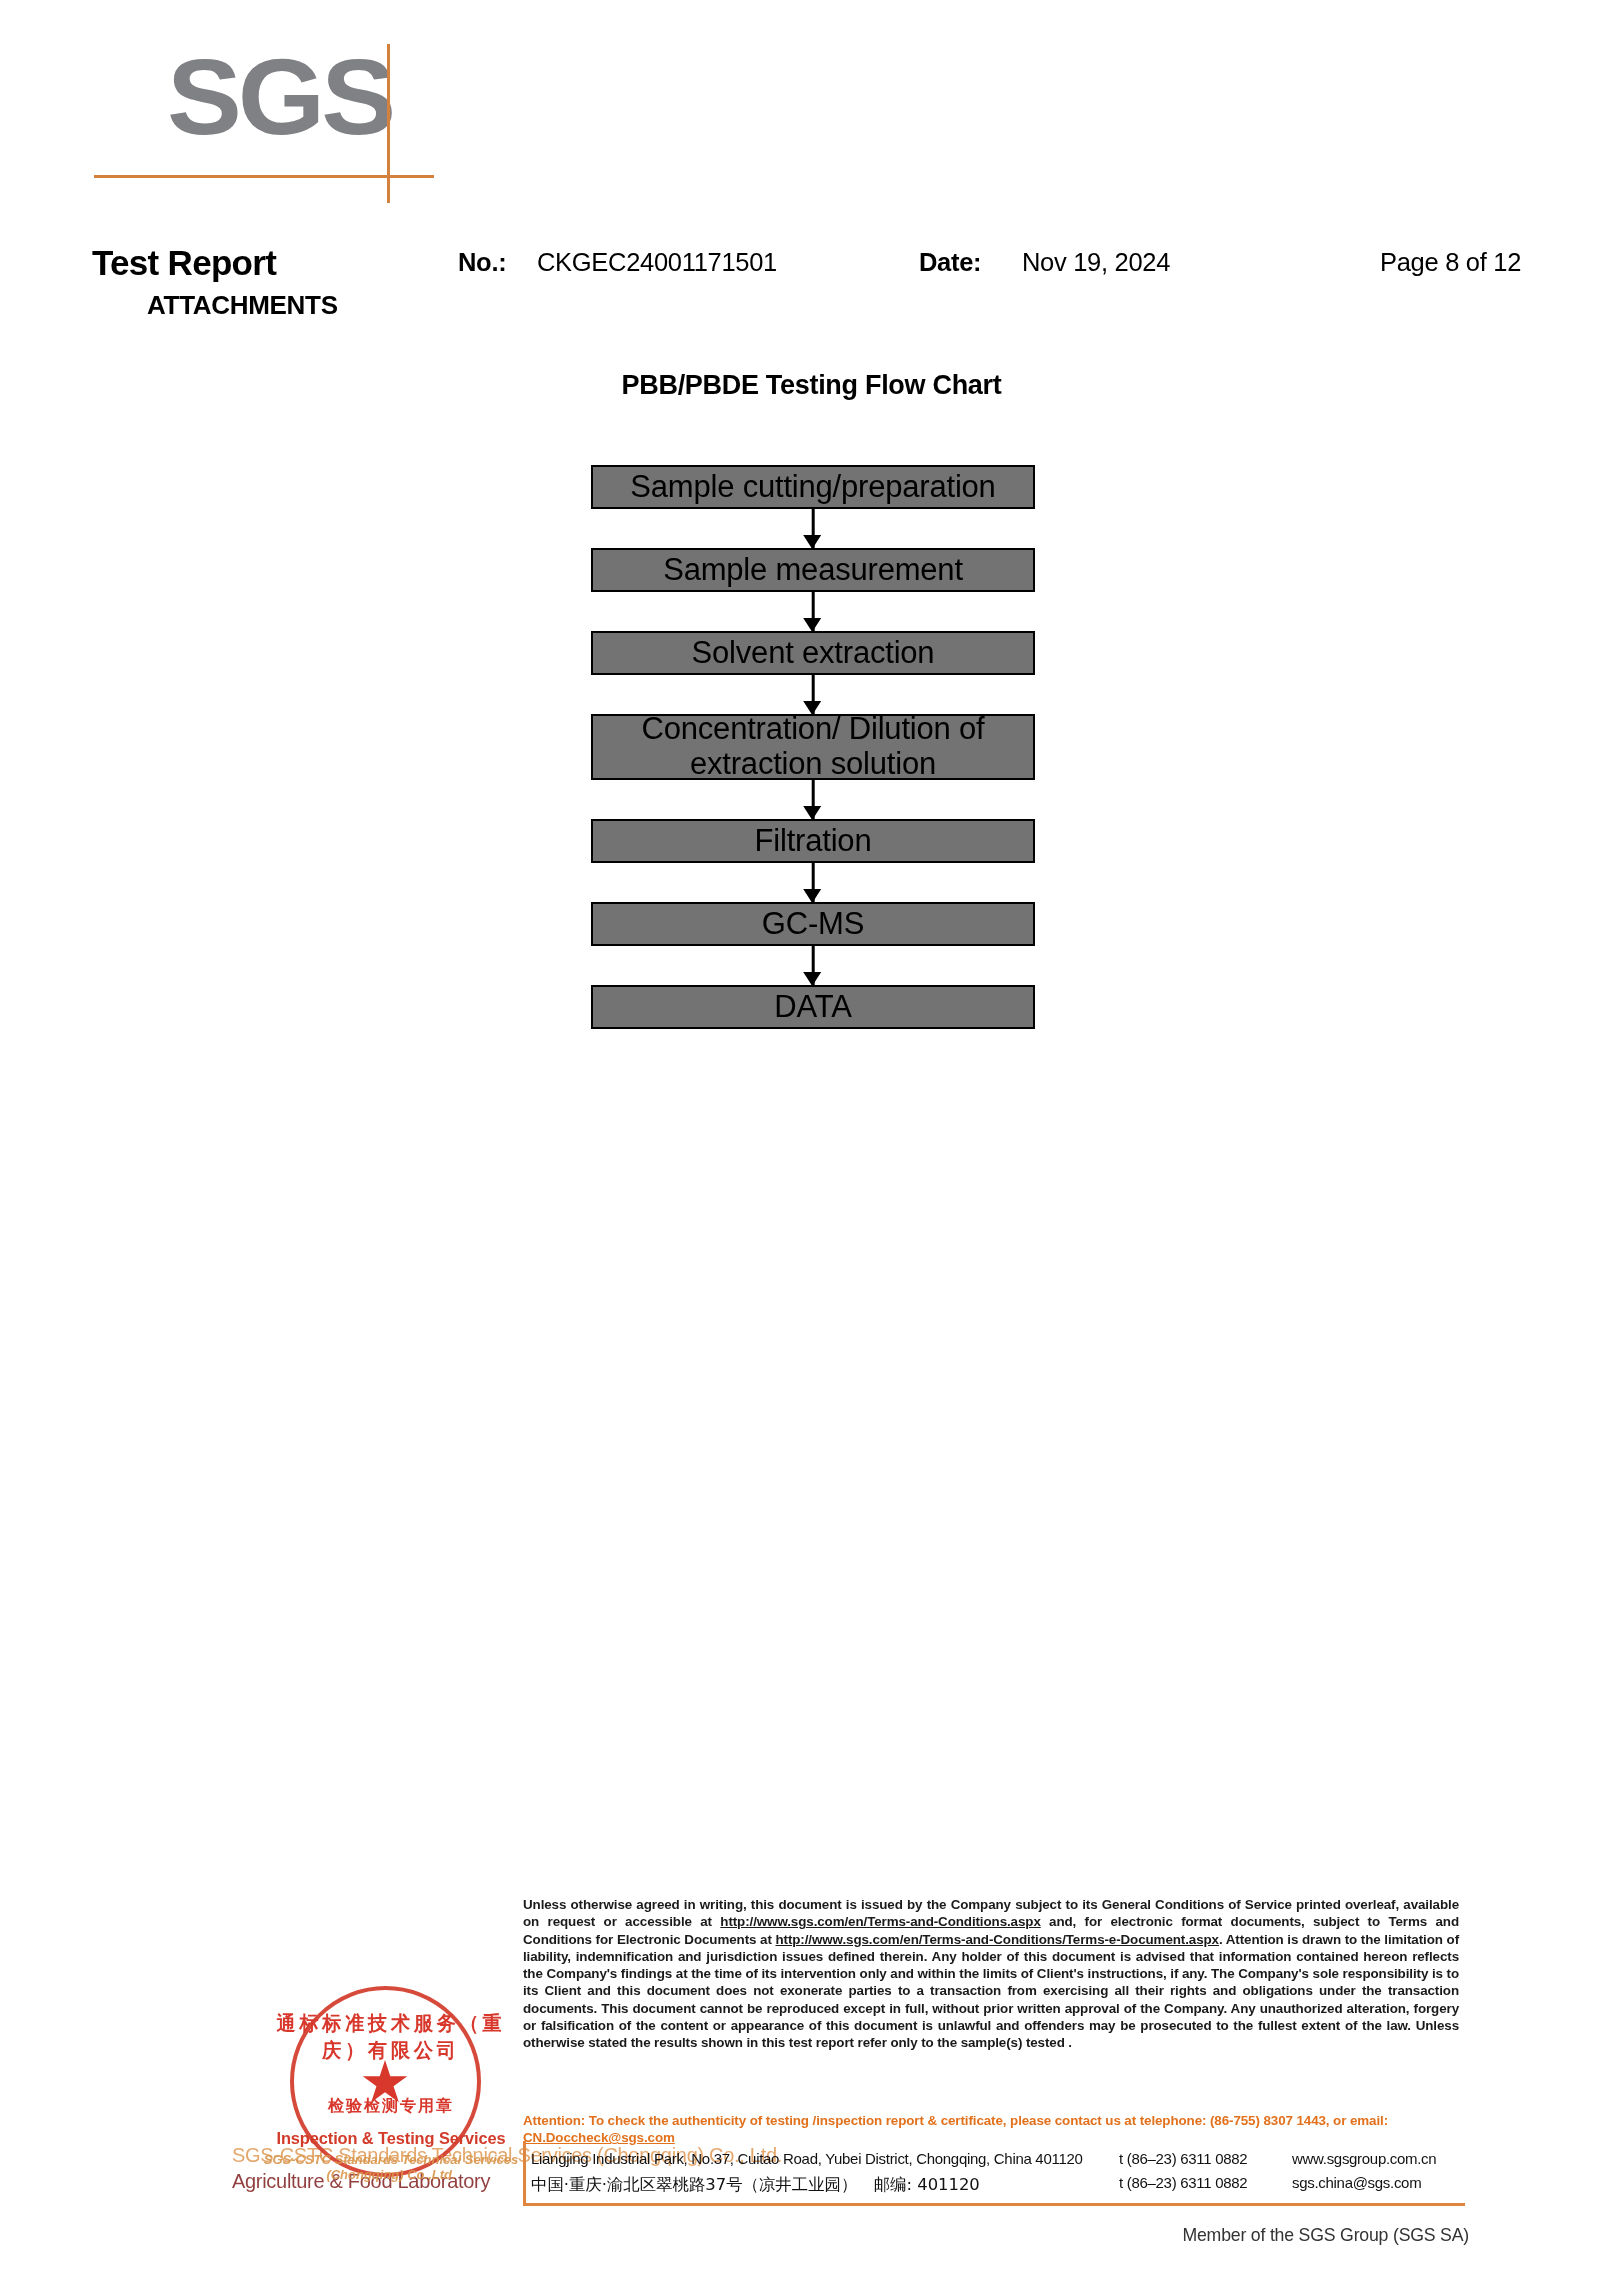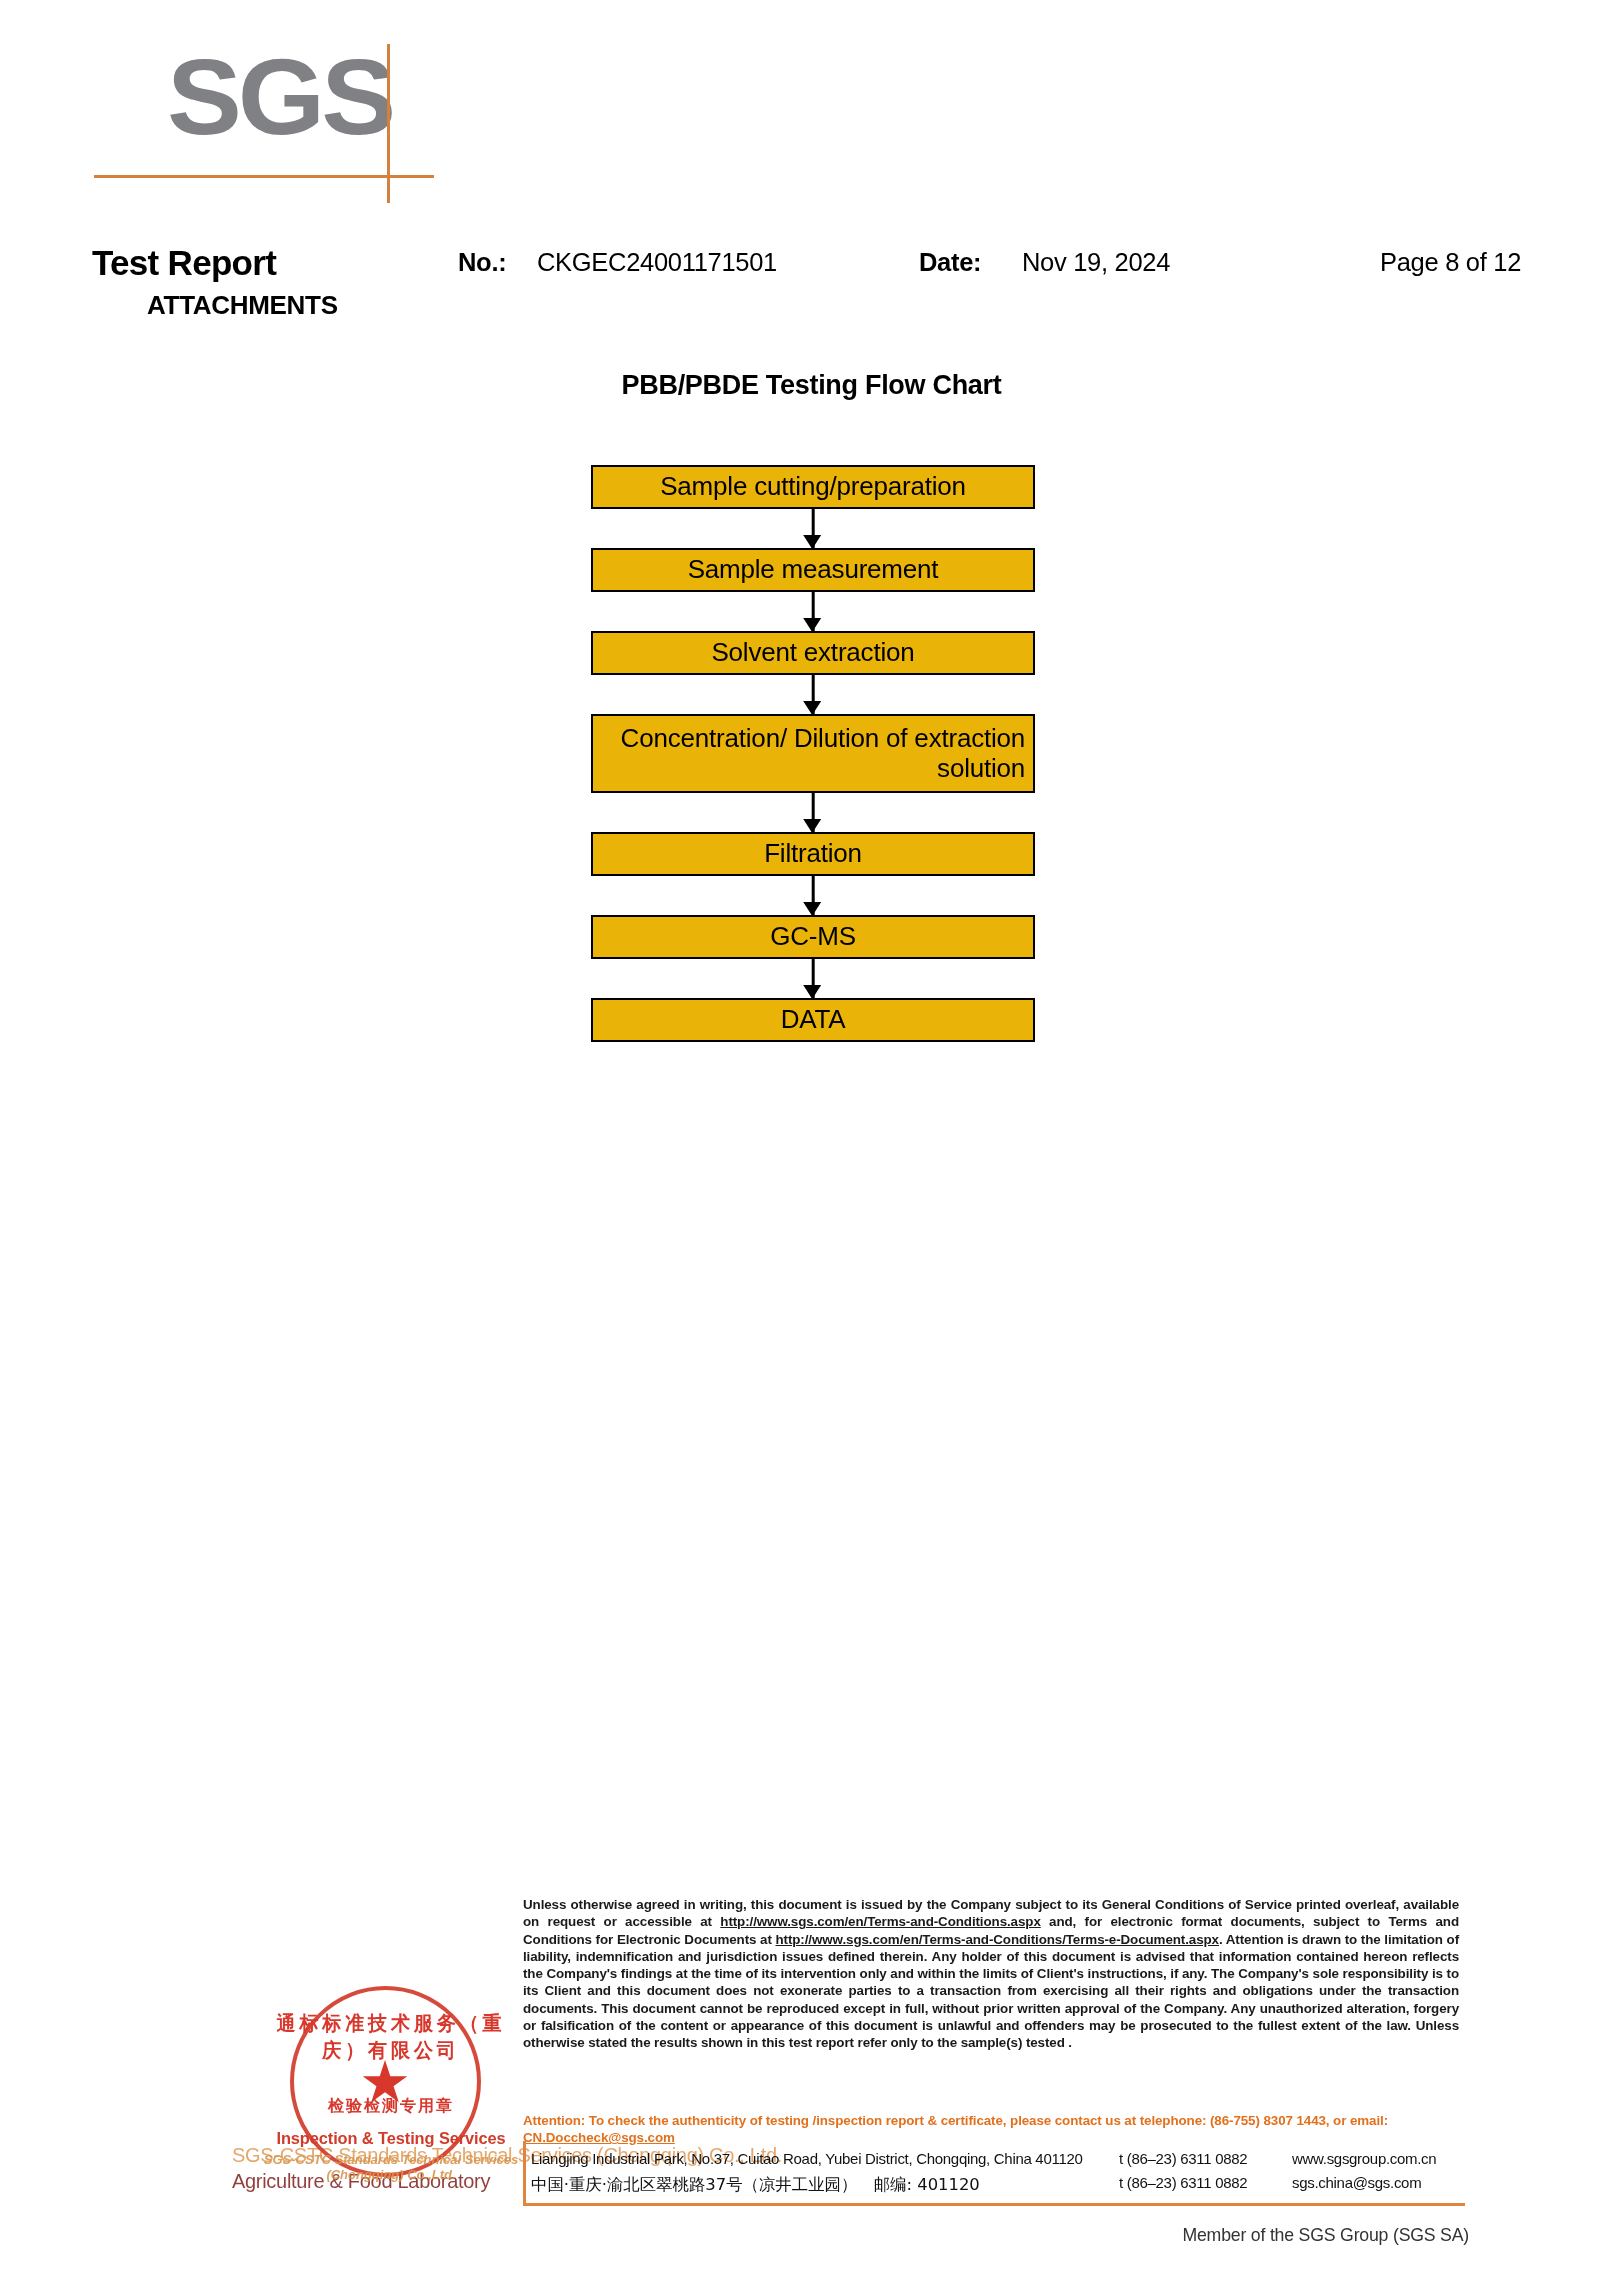"Sample cutting/preparation" .flow-box { background: #eab308 -> #737373; font-size: 26px -> 31px; text-align: right -> center }
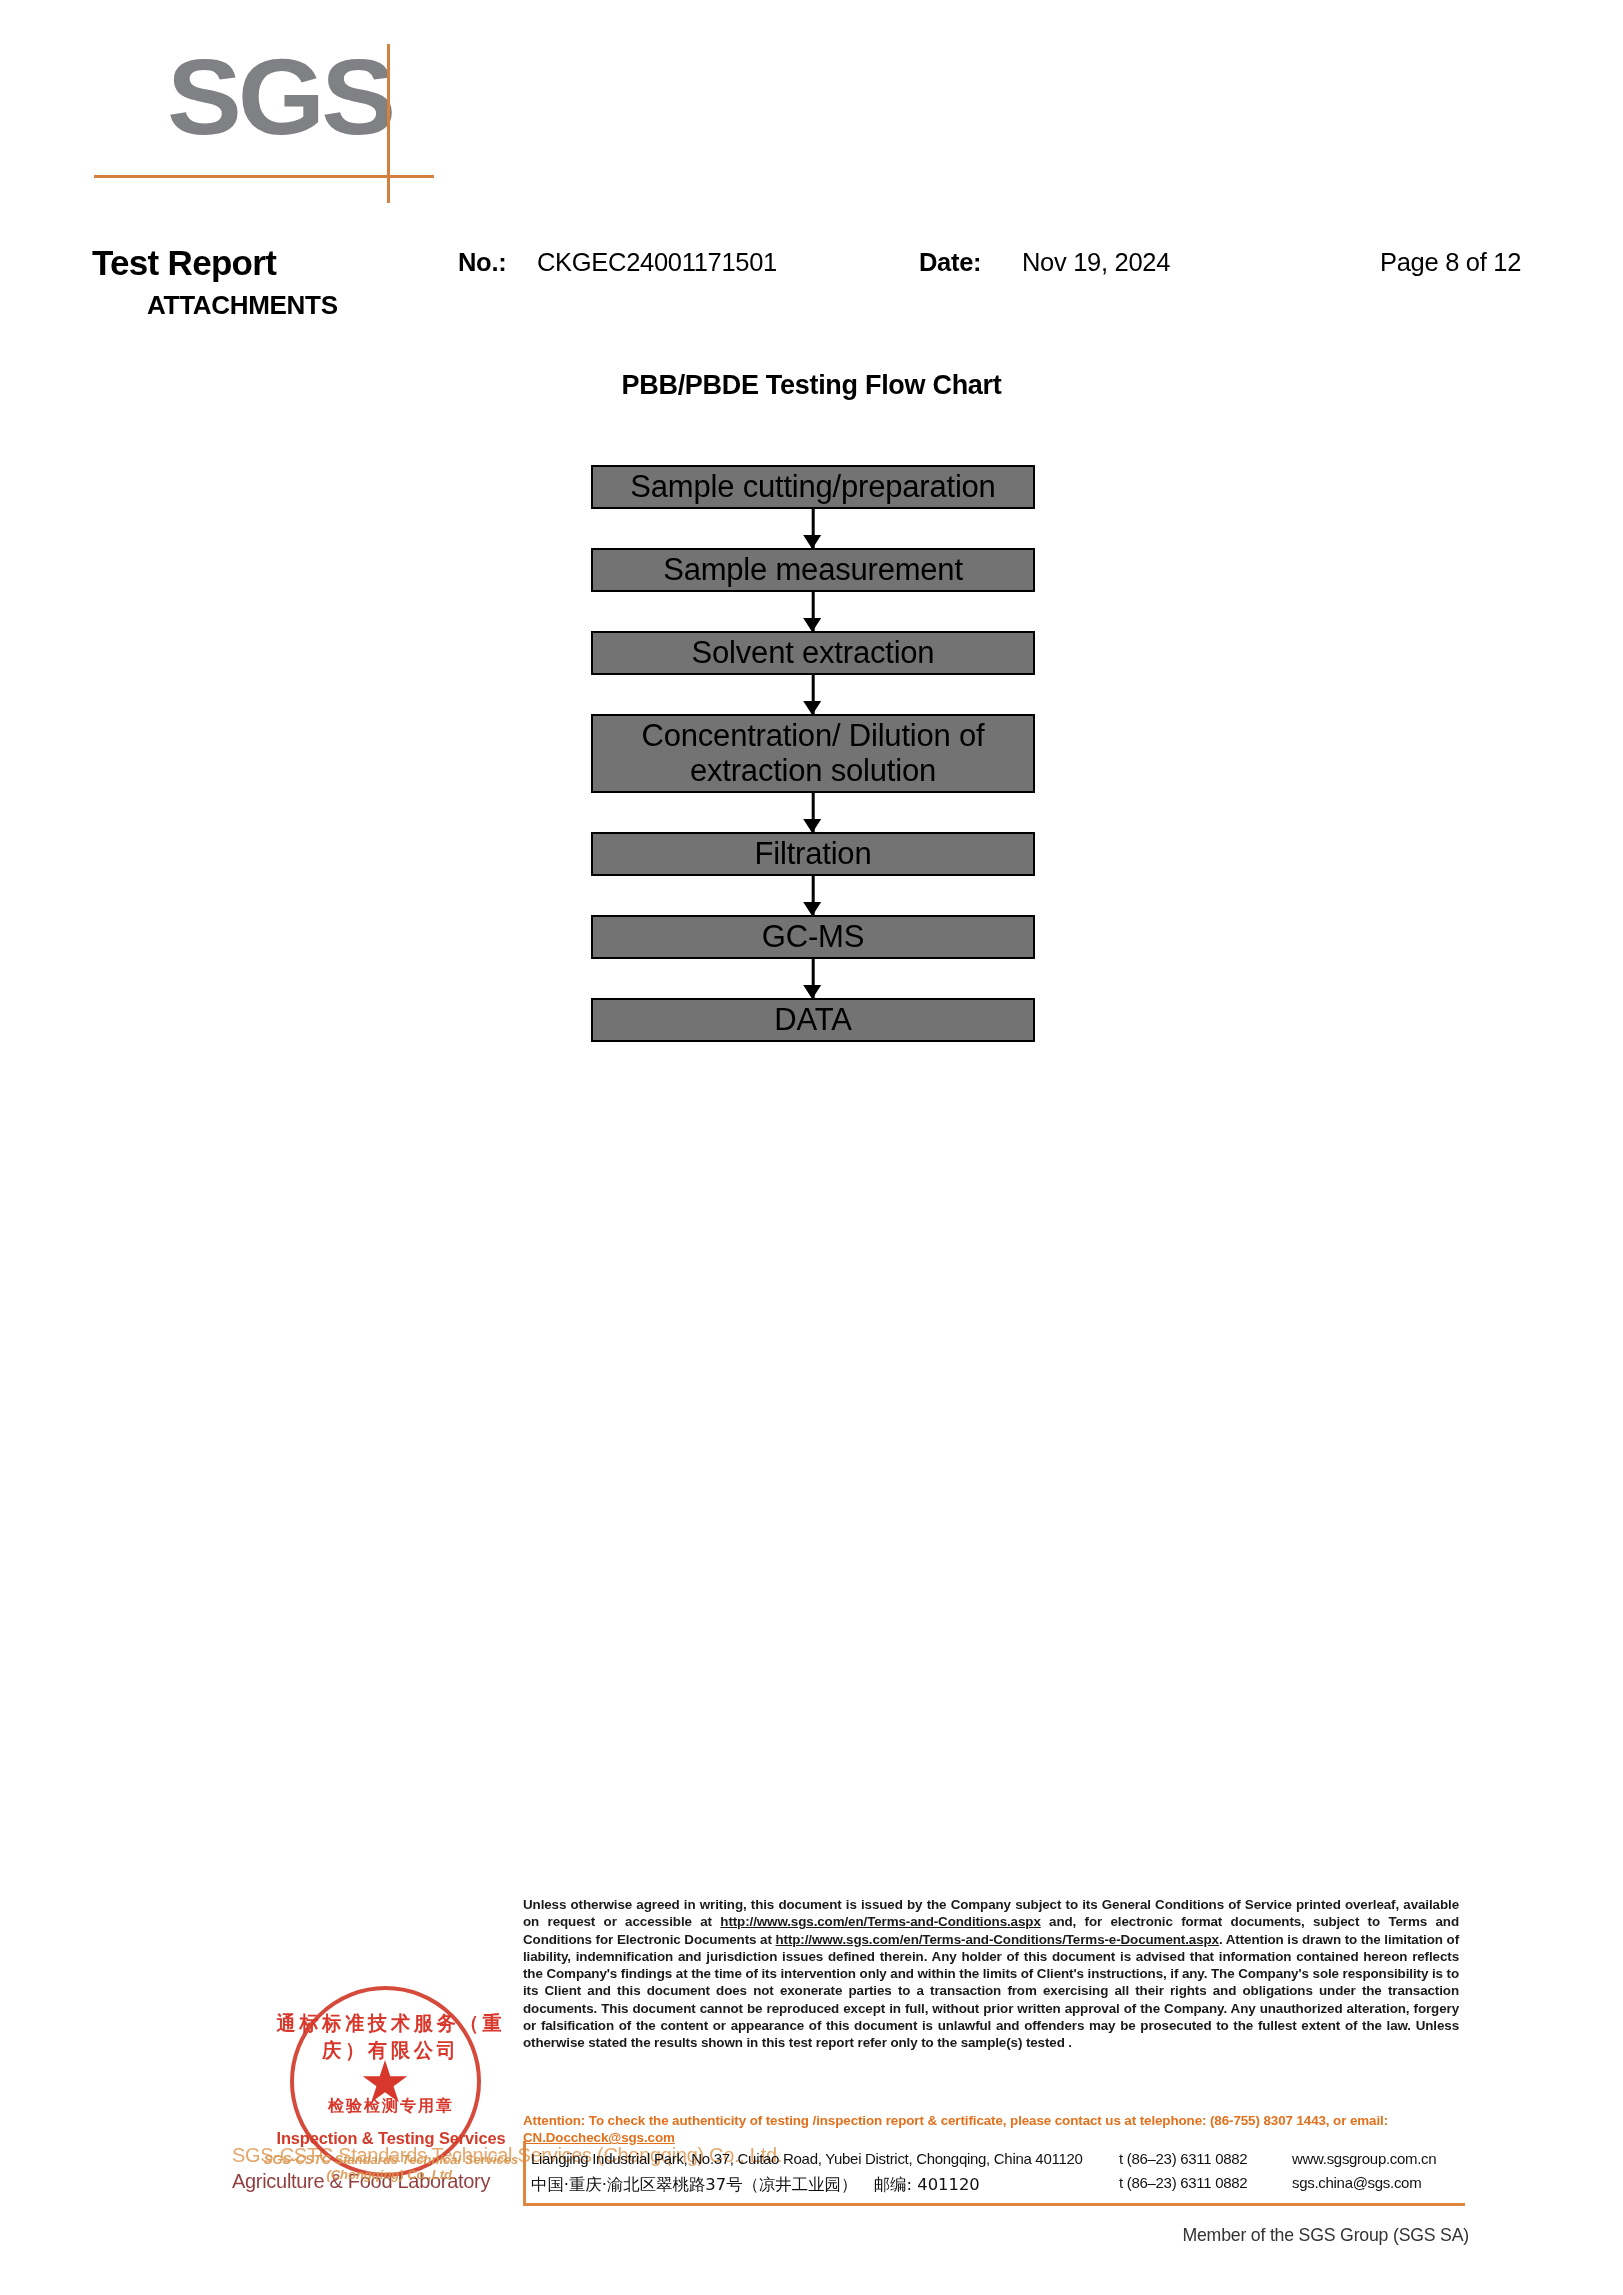"Concentration/ Dilution of extraction" .h-2 { height: 79px -> 66px }
